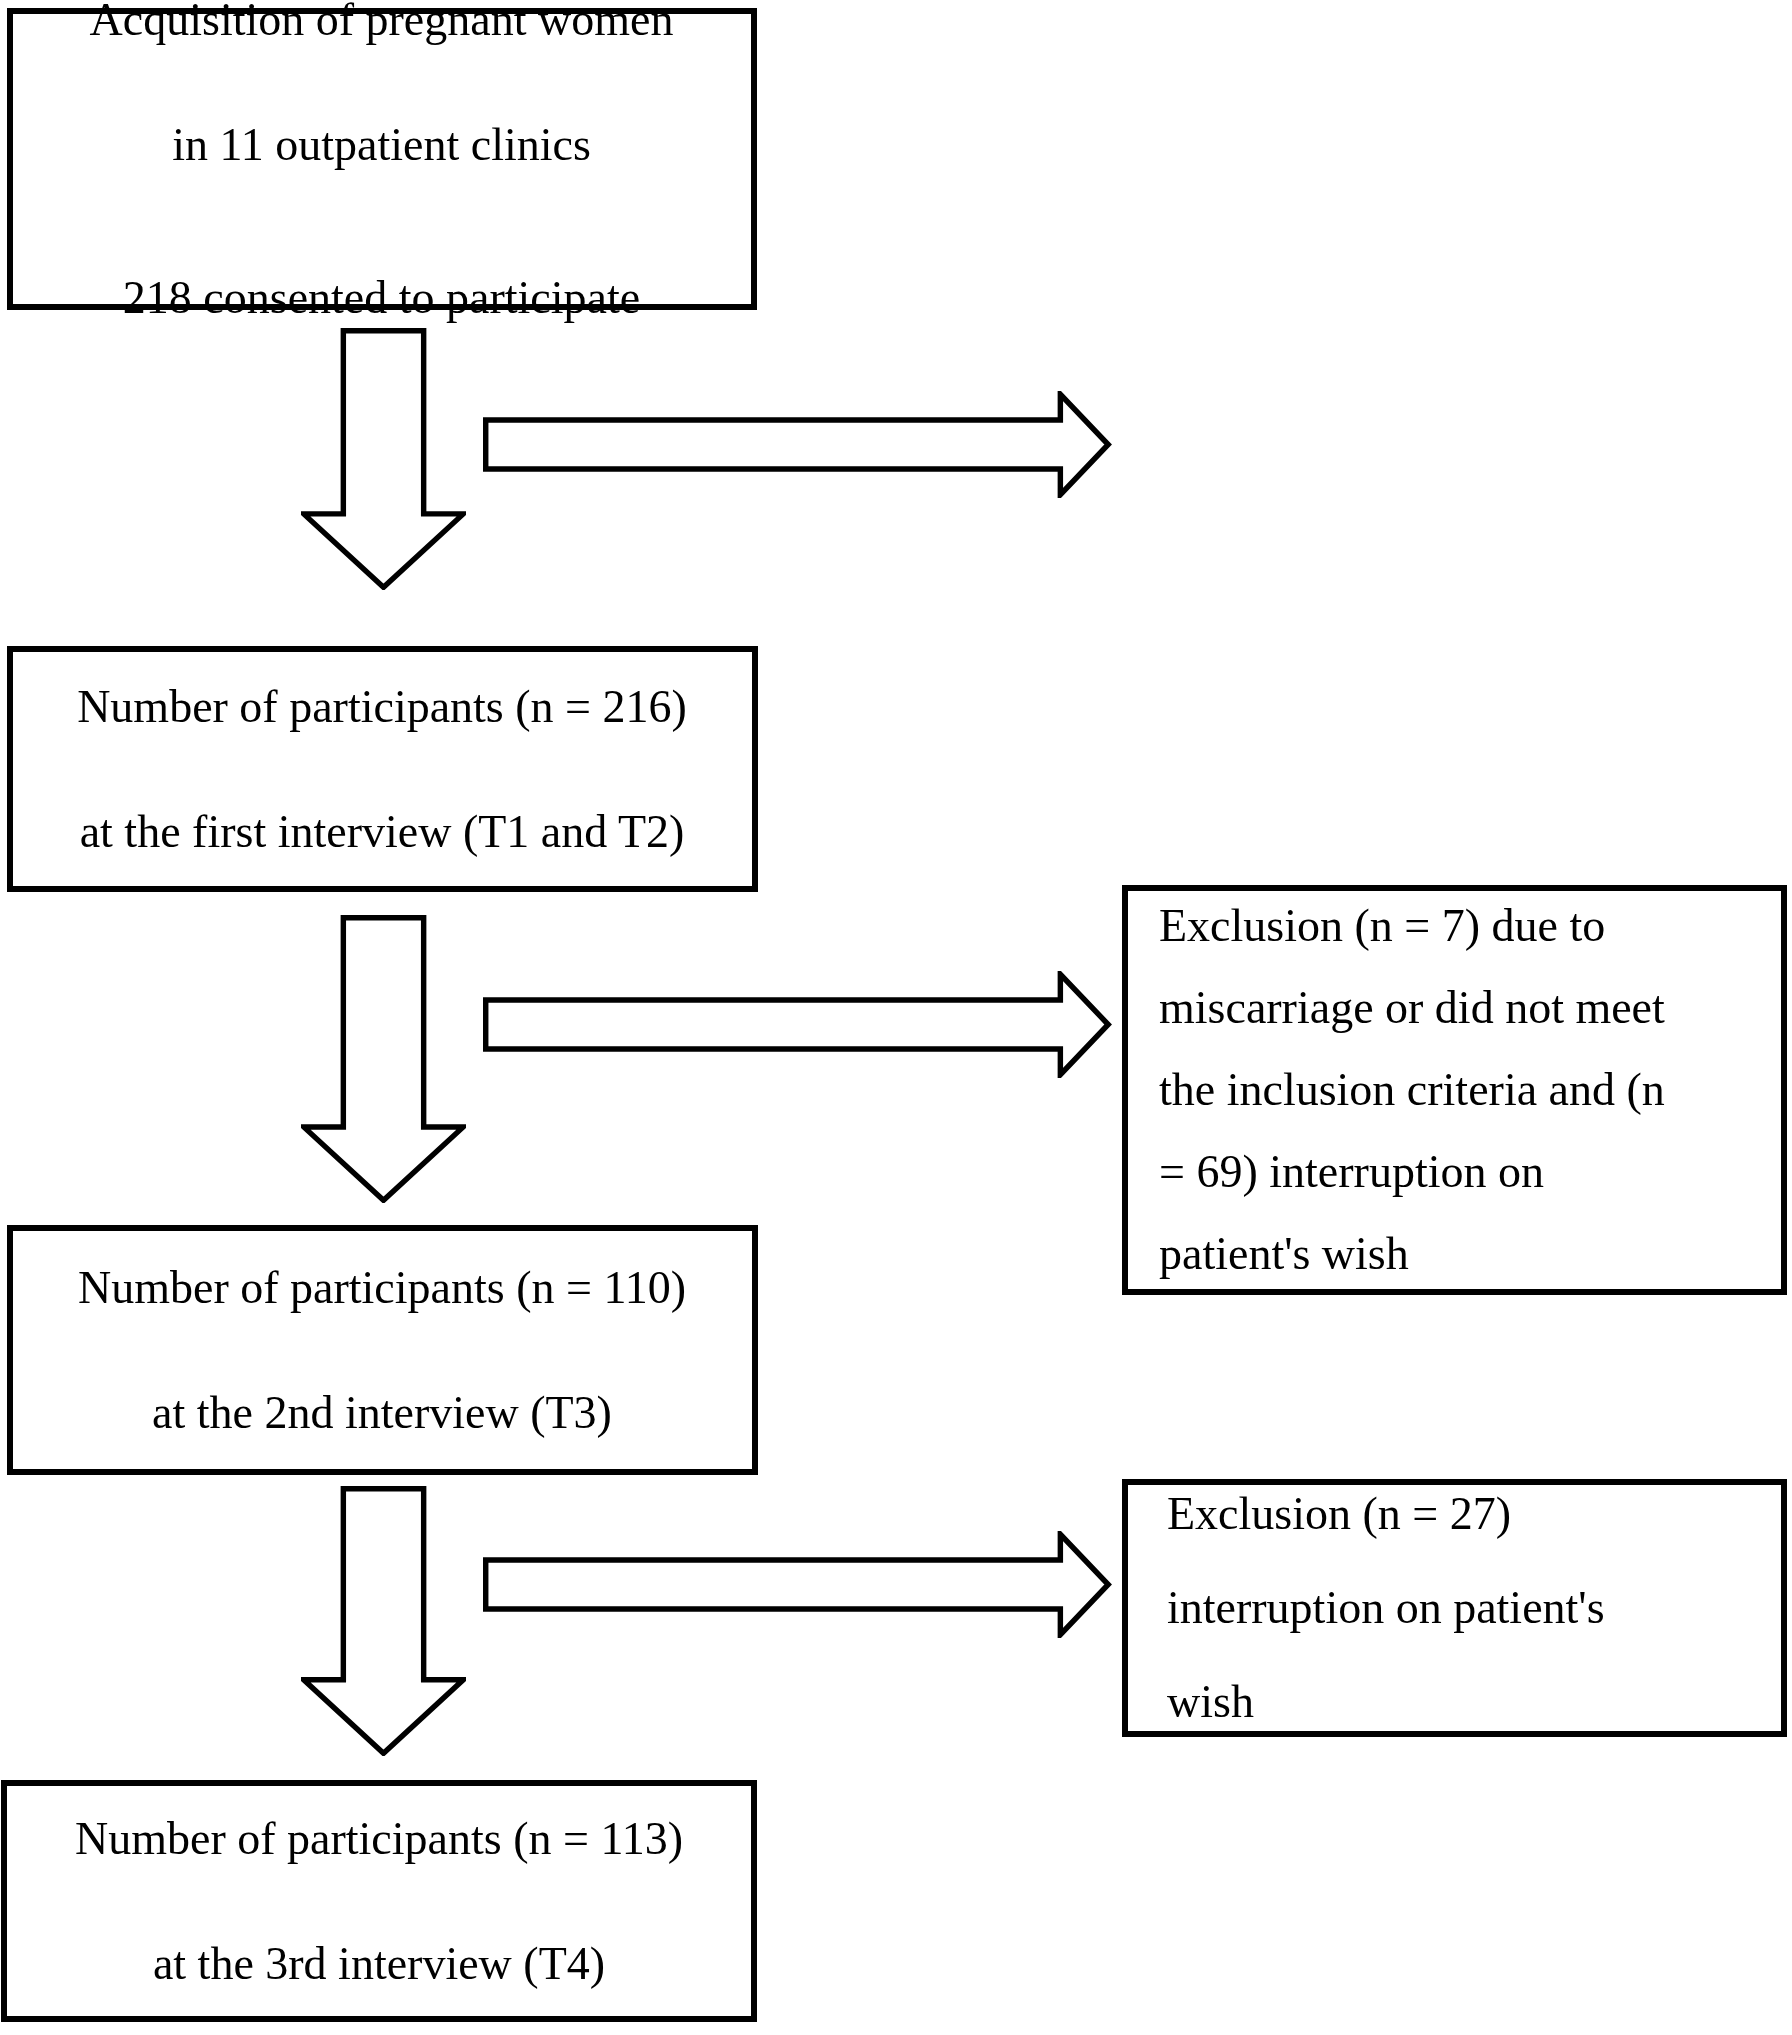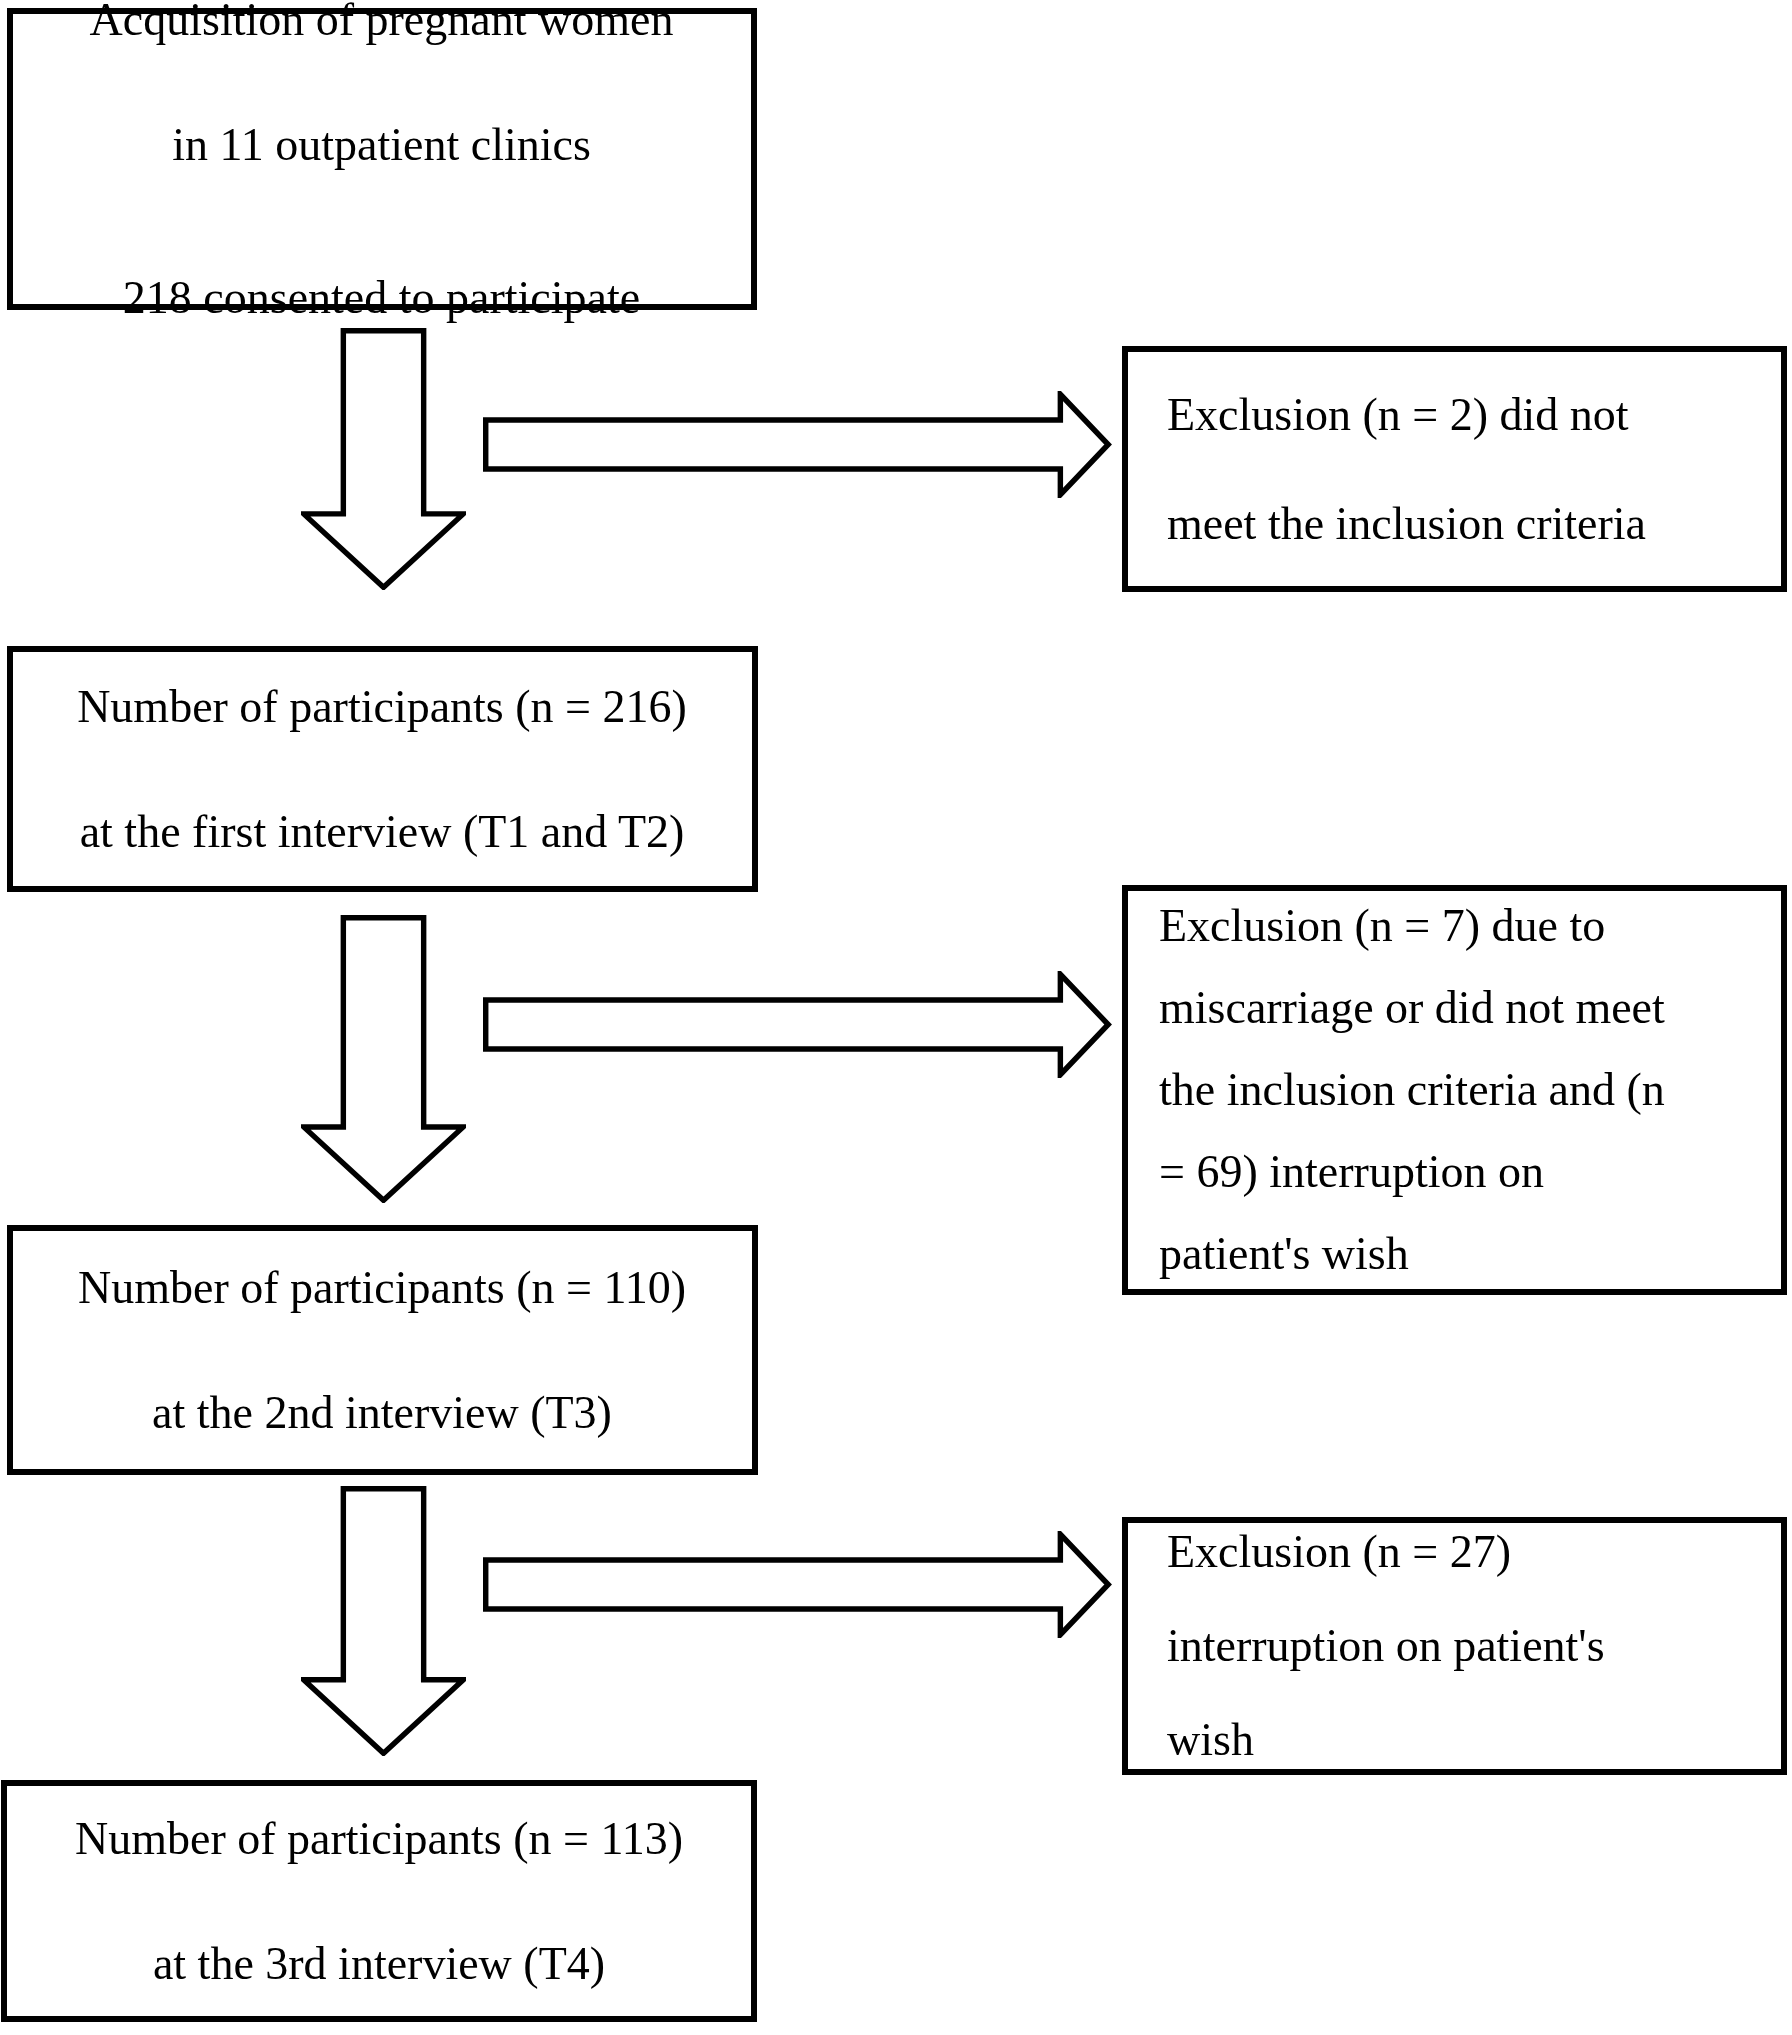"Exclusion (n = 2) did" div.node { html: <div> <div>Exclusion (n = 2) did not</div> <div>meet the inclusion criteria</div> </div> -> none }
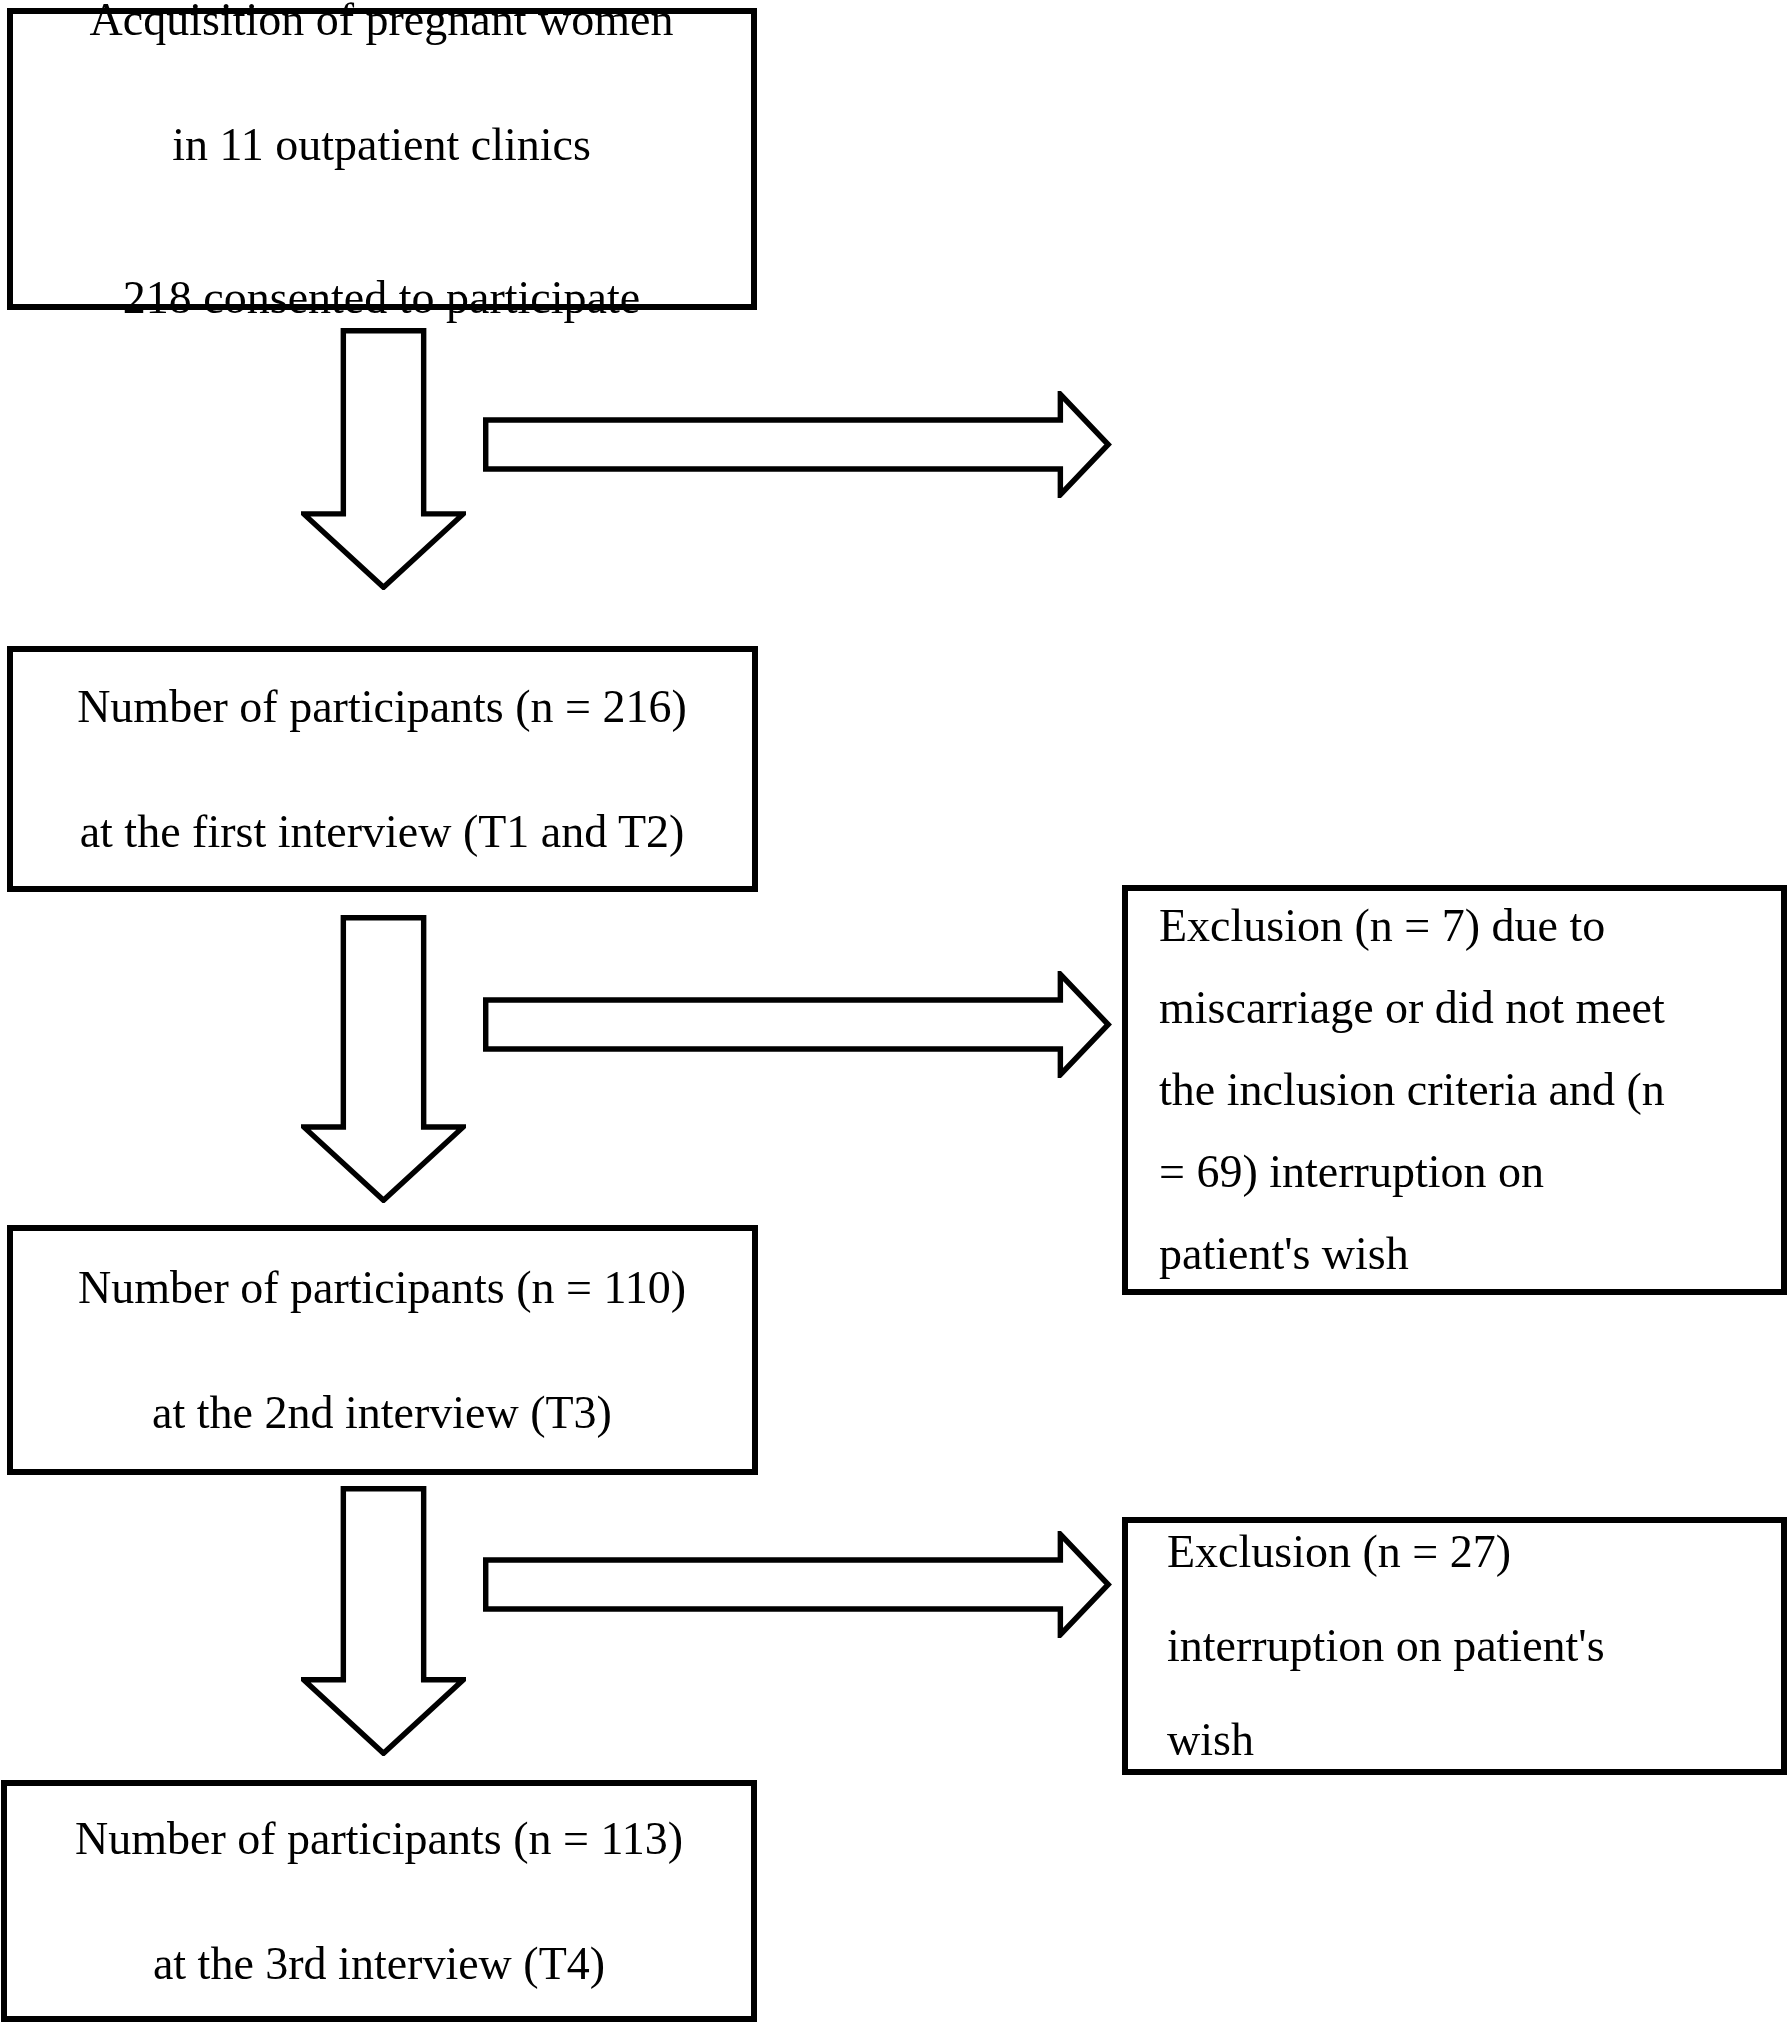"Exclusion (n = 27)" .ex3 { margin-top: 38px -> none }
